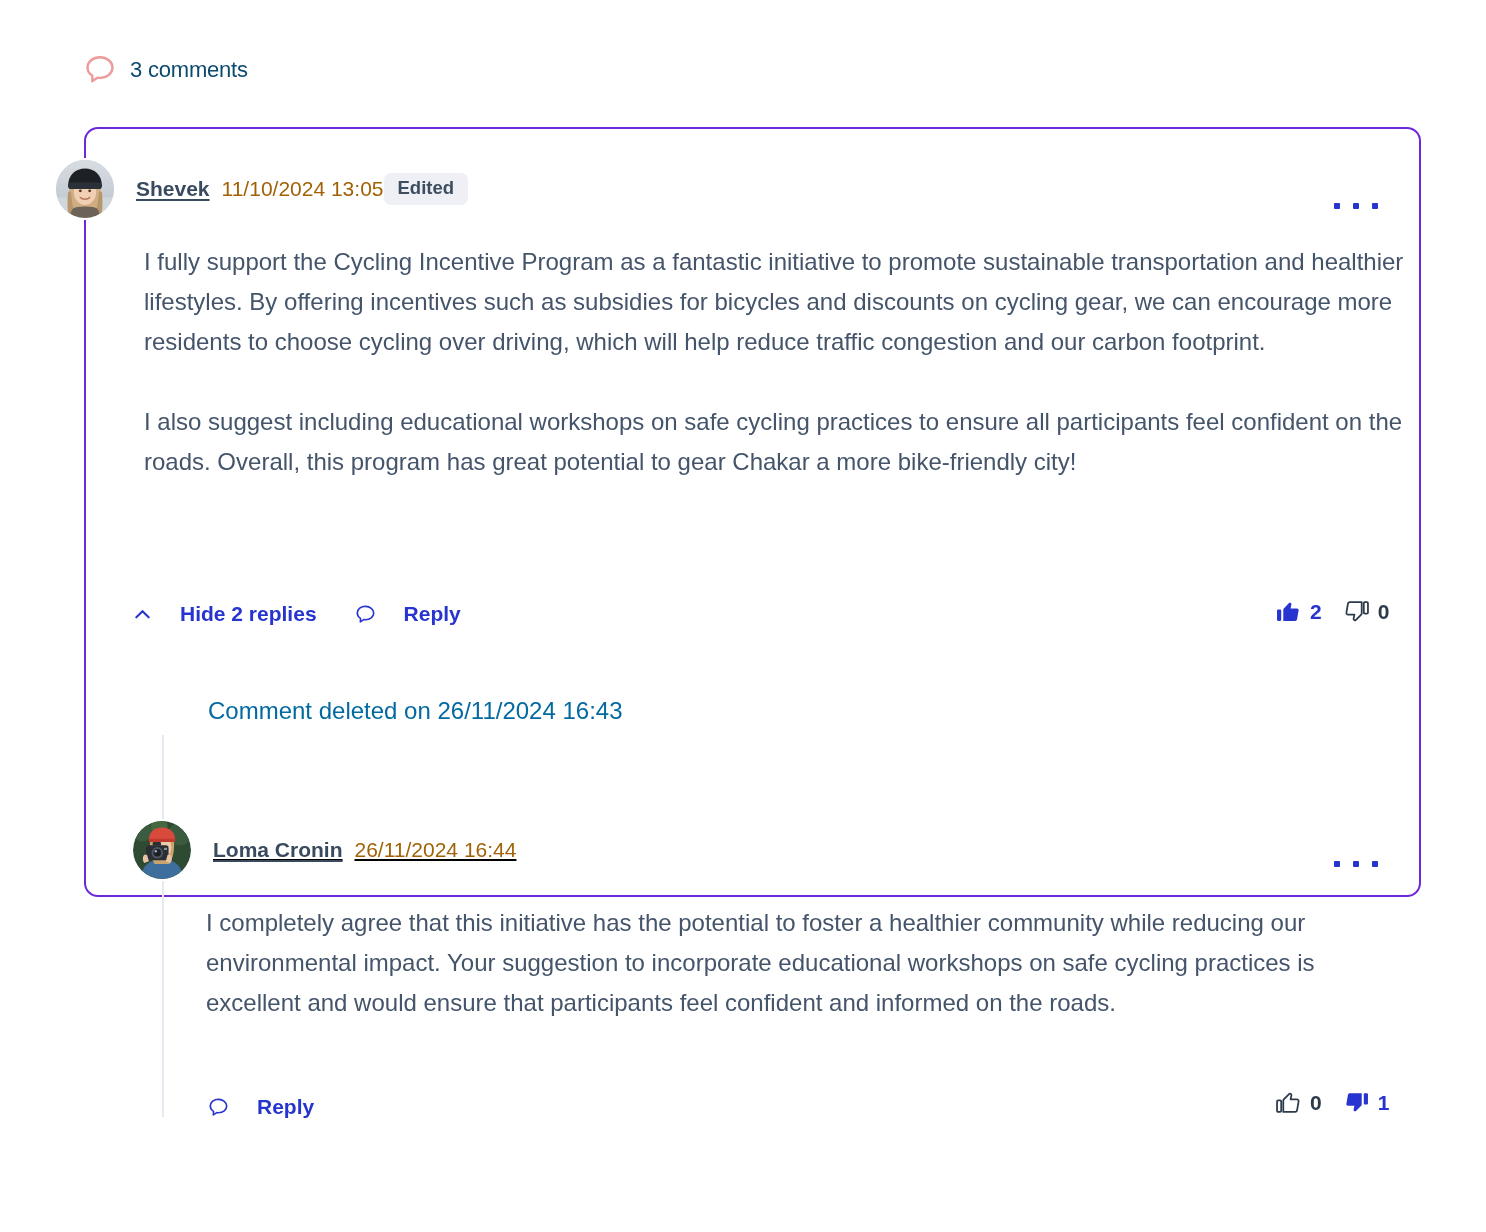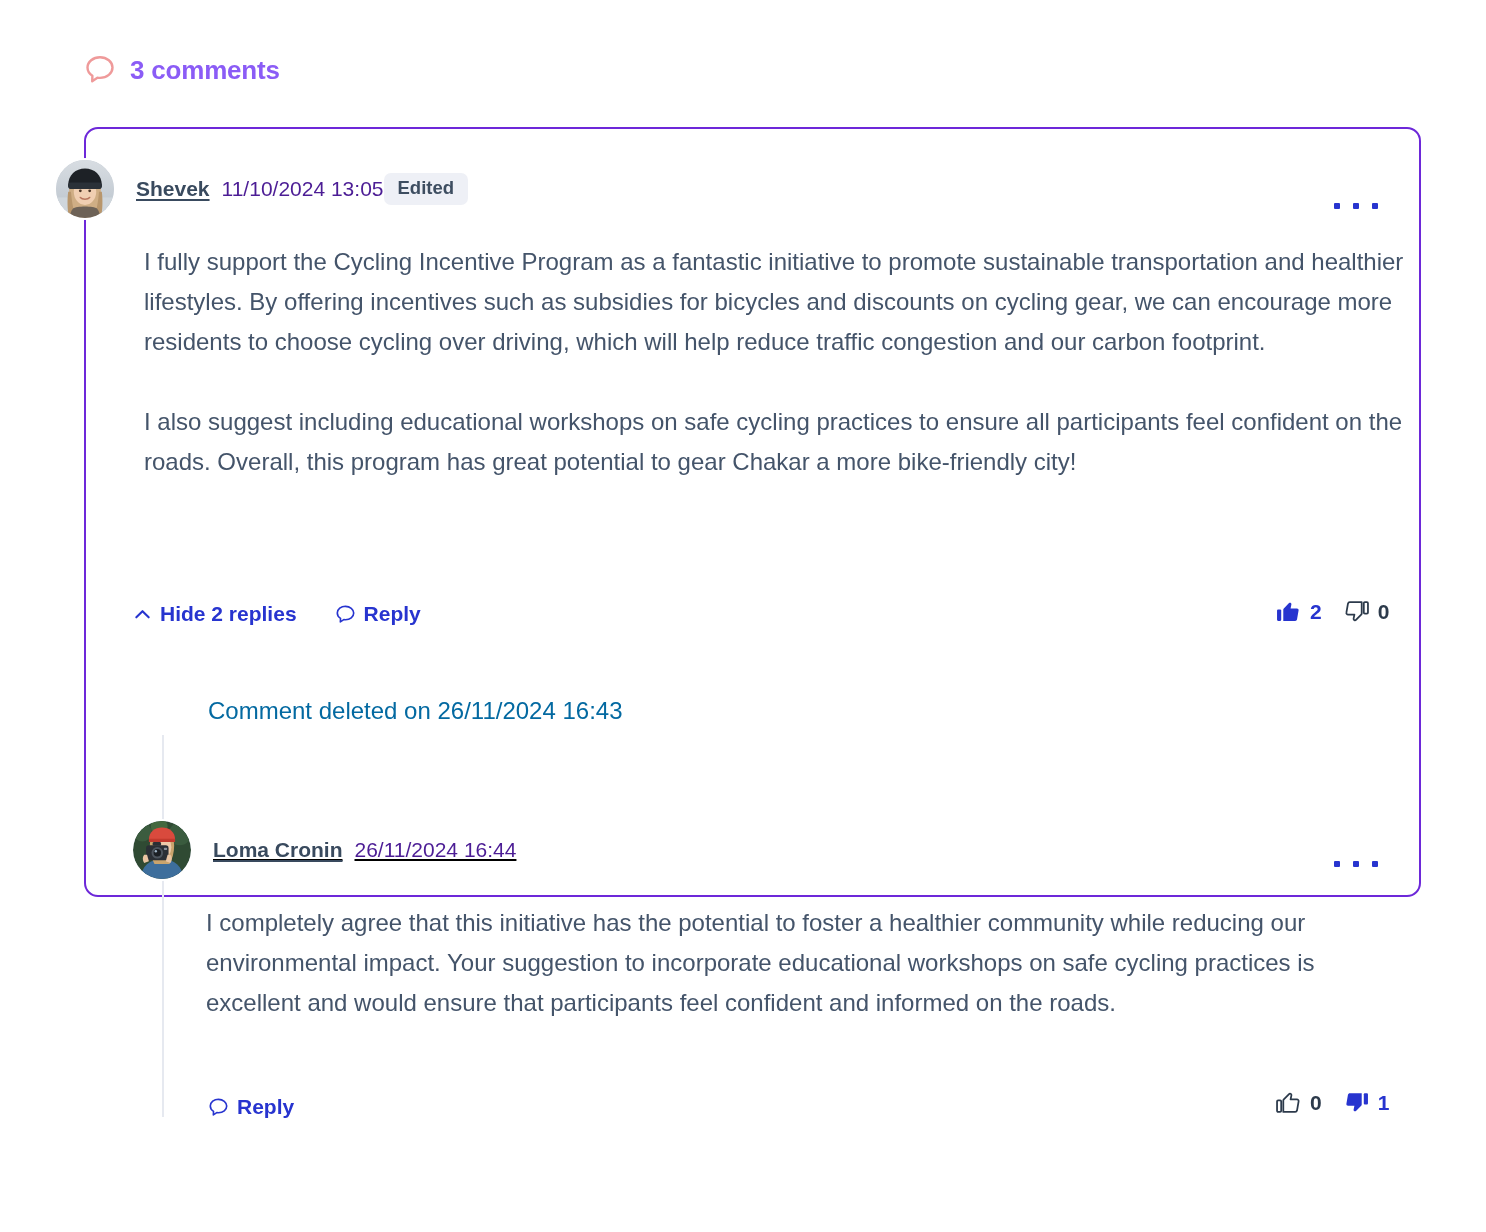"3 comments" .comments-title { color: #8b5cf6 -> #0c4a6e; font-size: 26px -> 22px; font-weight: bold -> normal }
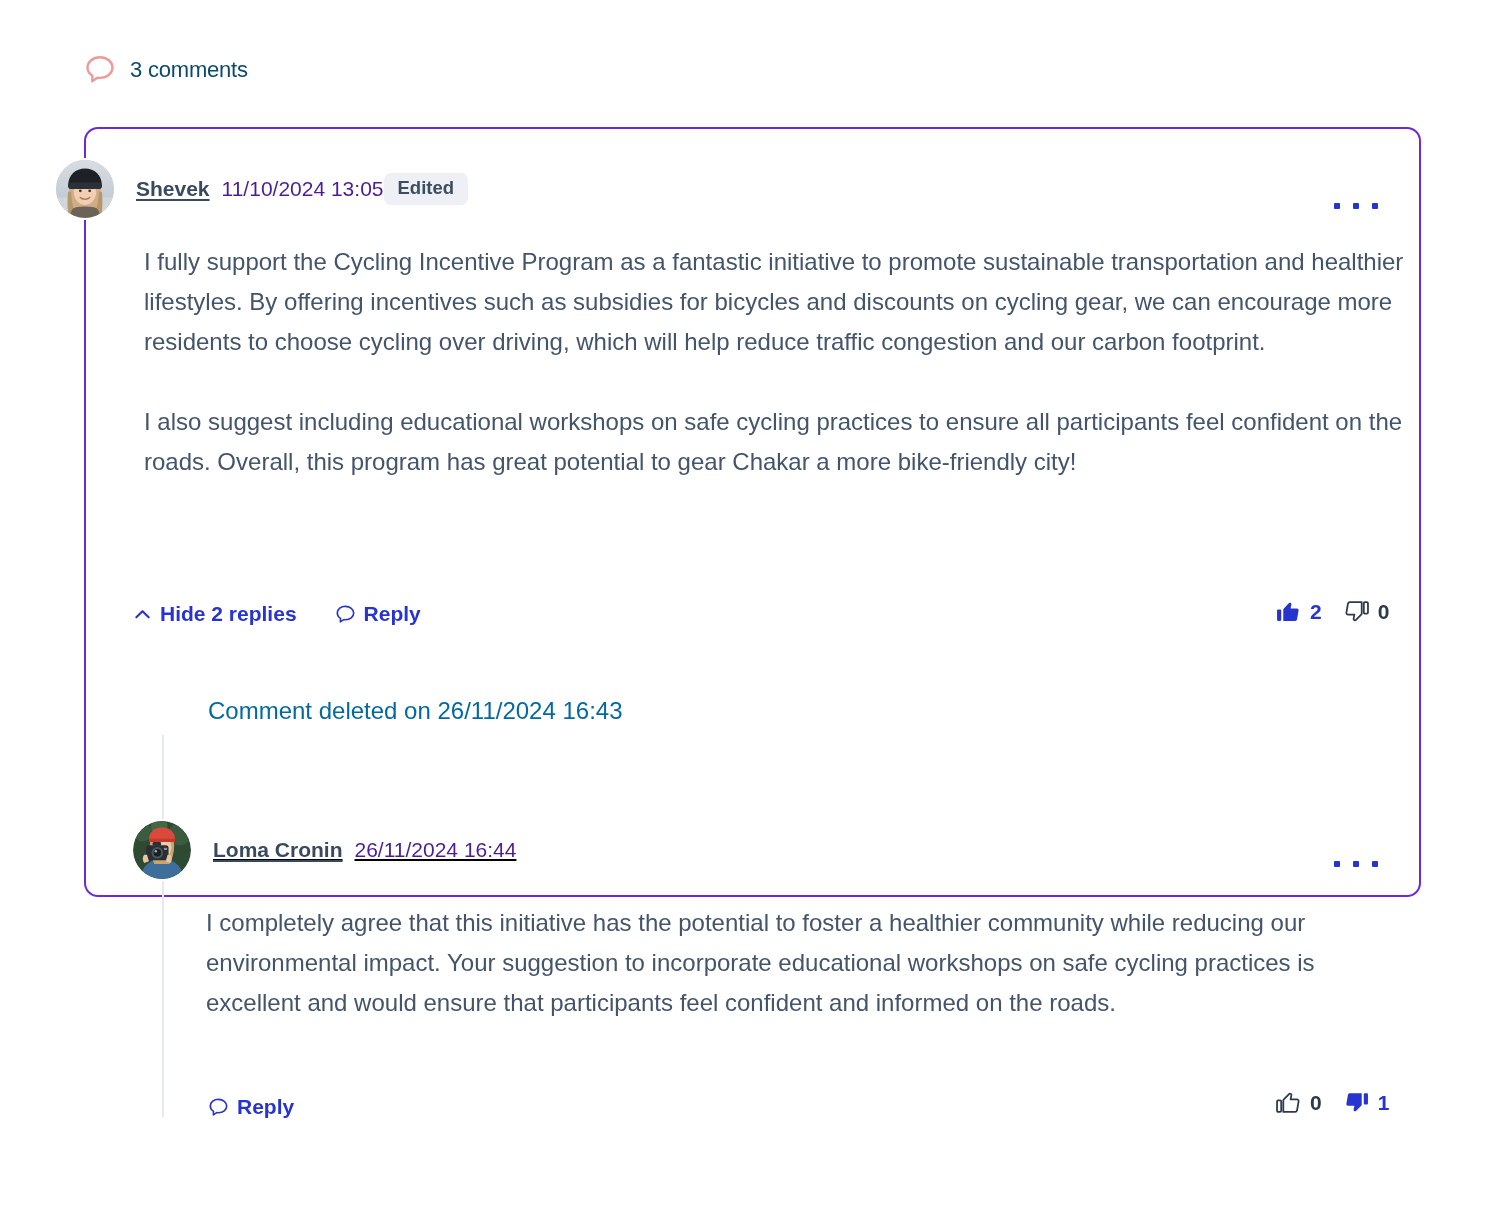"11/10/2024 13:05" .timestamp { color: #4c1d95 -> #a16207 }
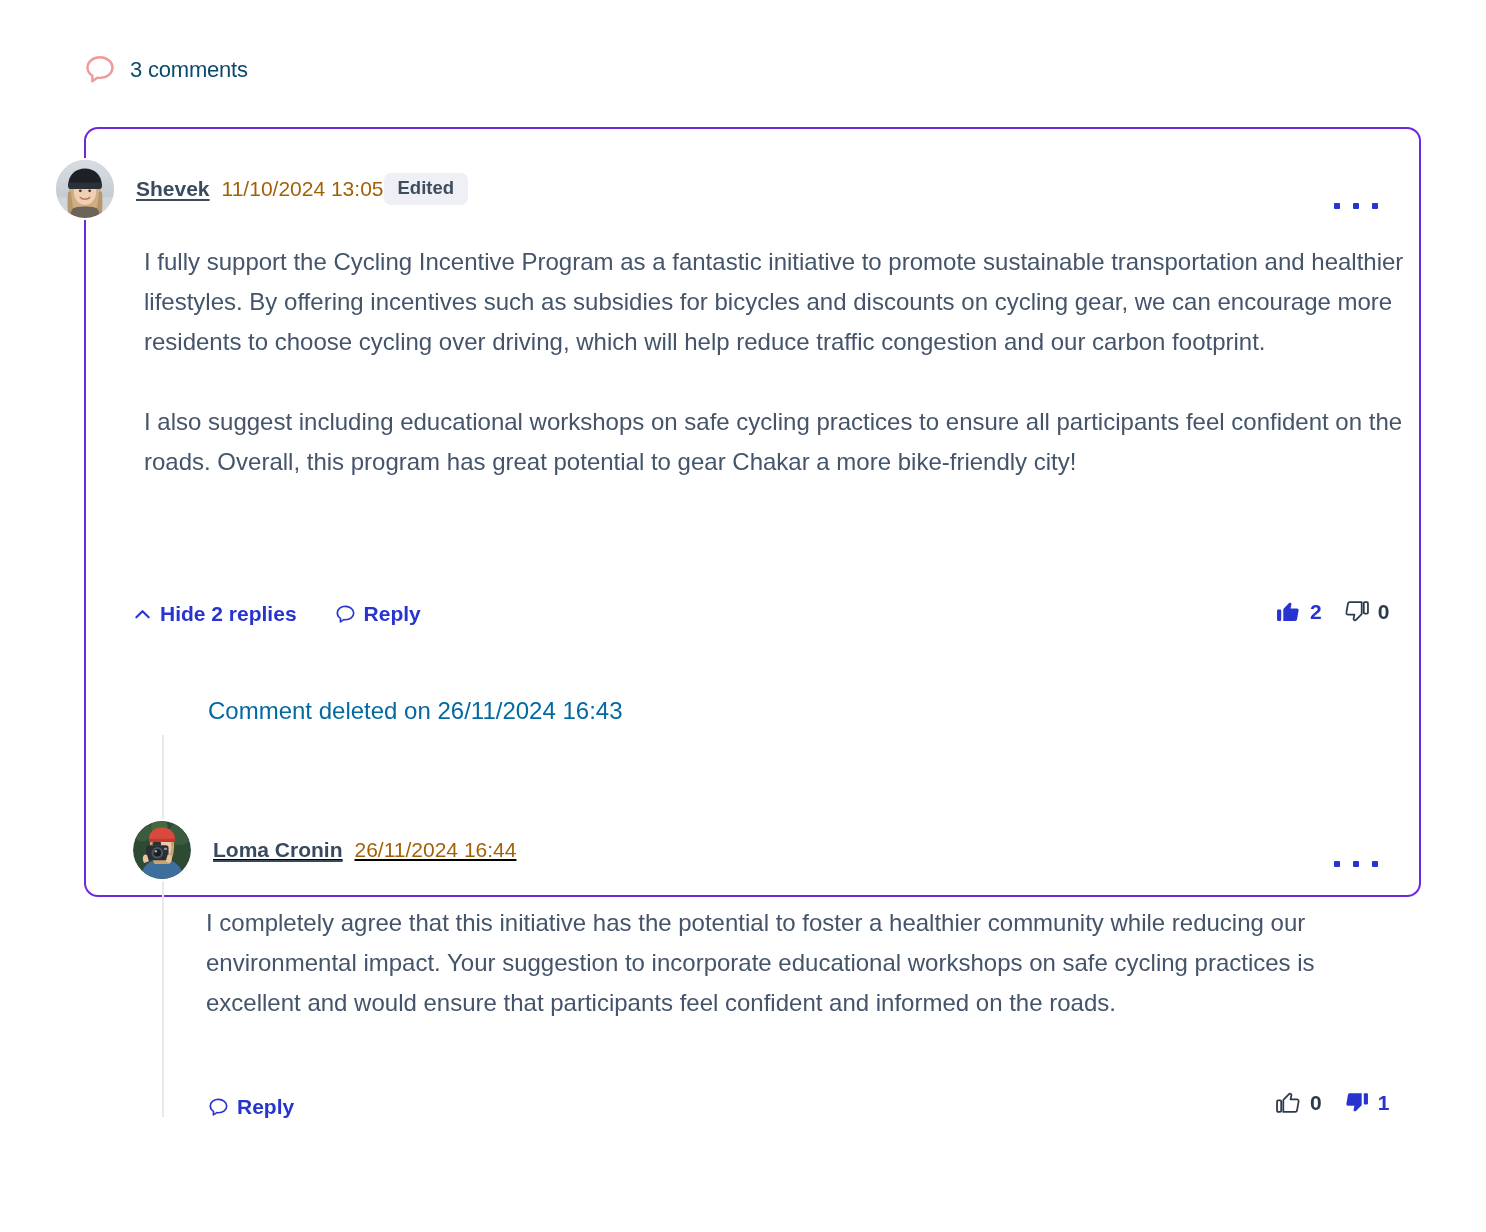"Hide 2 replies" .action-btn { gap: 8px -> 28px }
